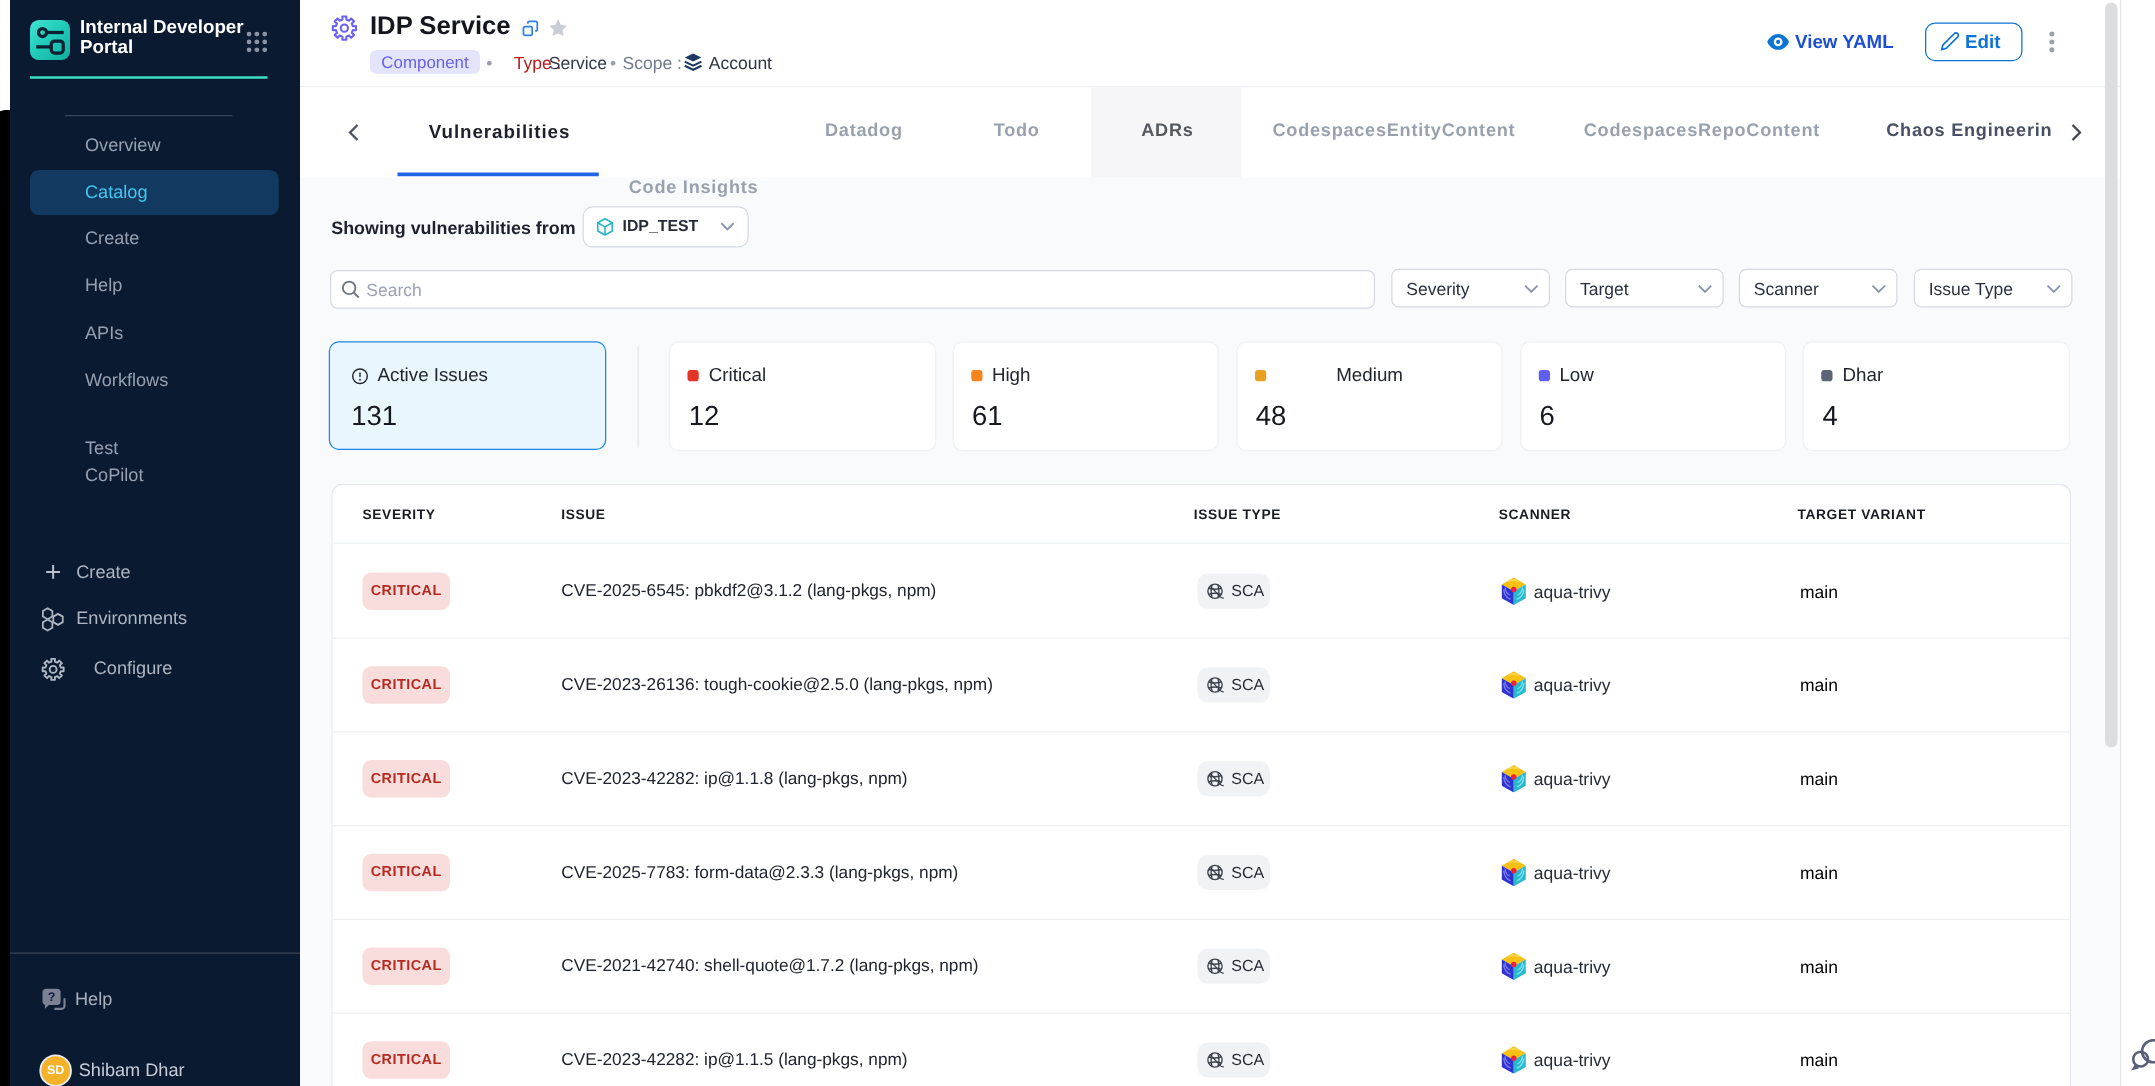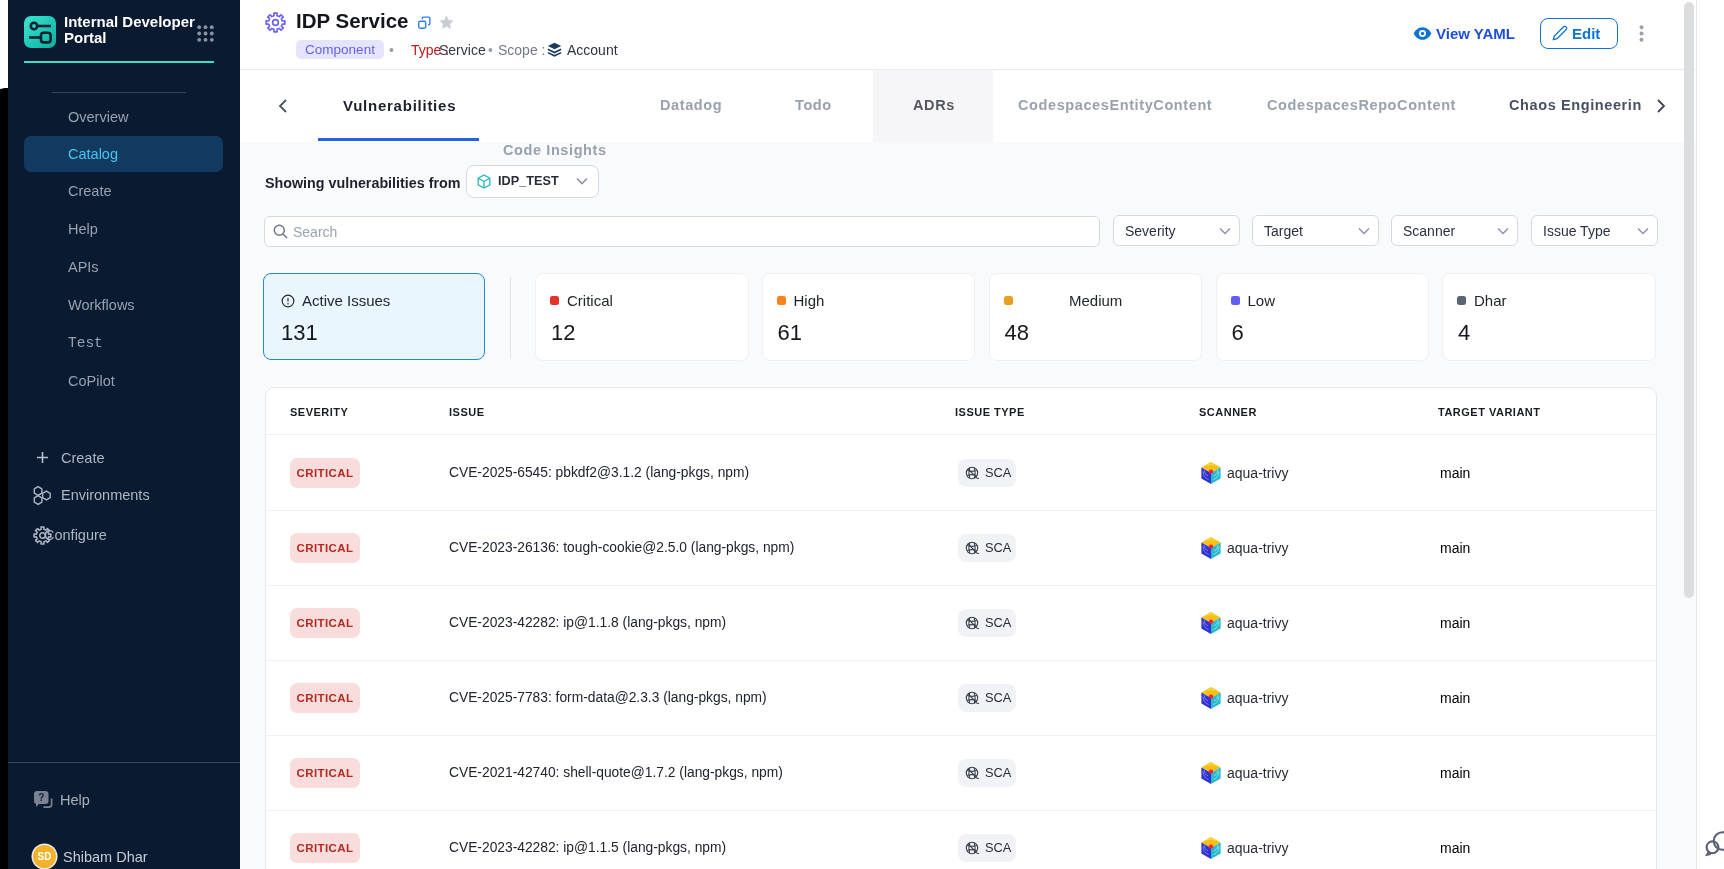"Test" div.abs { font-family: Liberation Mono, monospace -> none; top: 333px -> 349px }
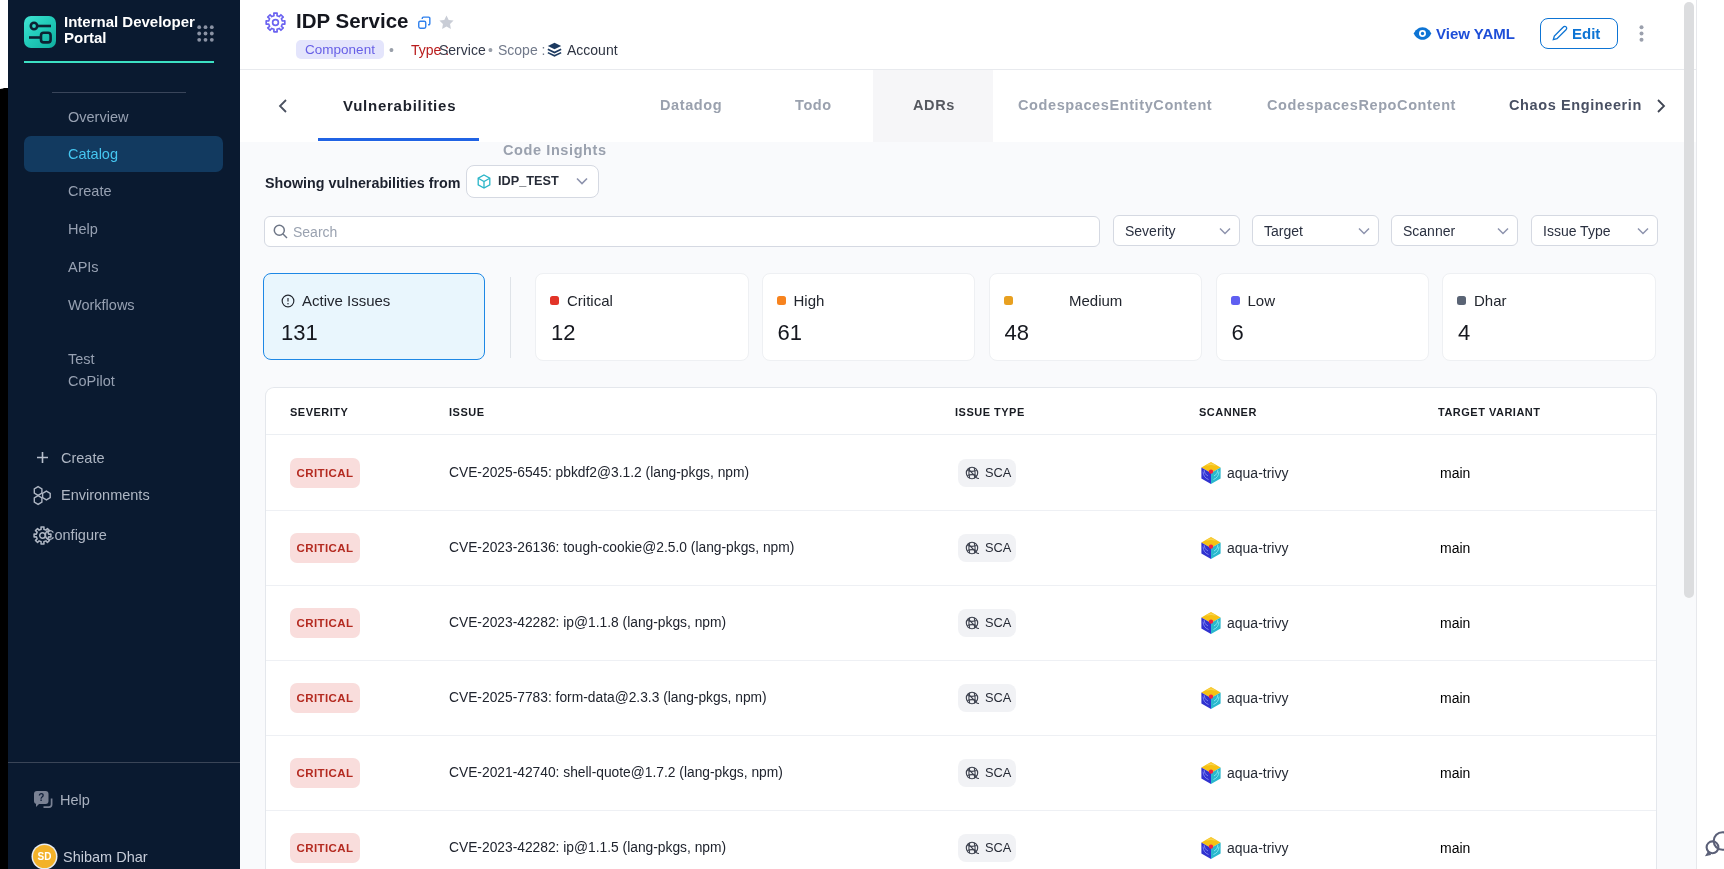"Configure" div.abs { left: 44px -> 75px }
